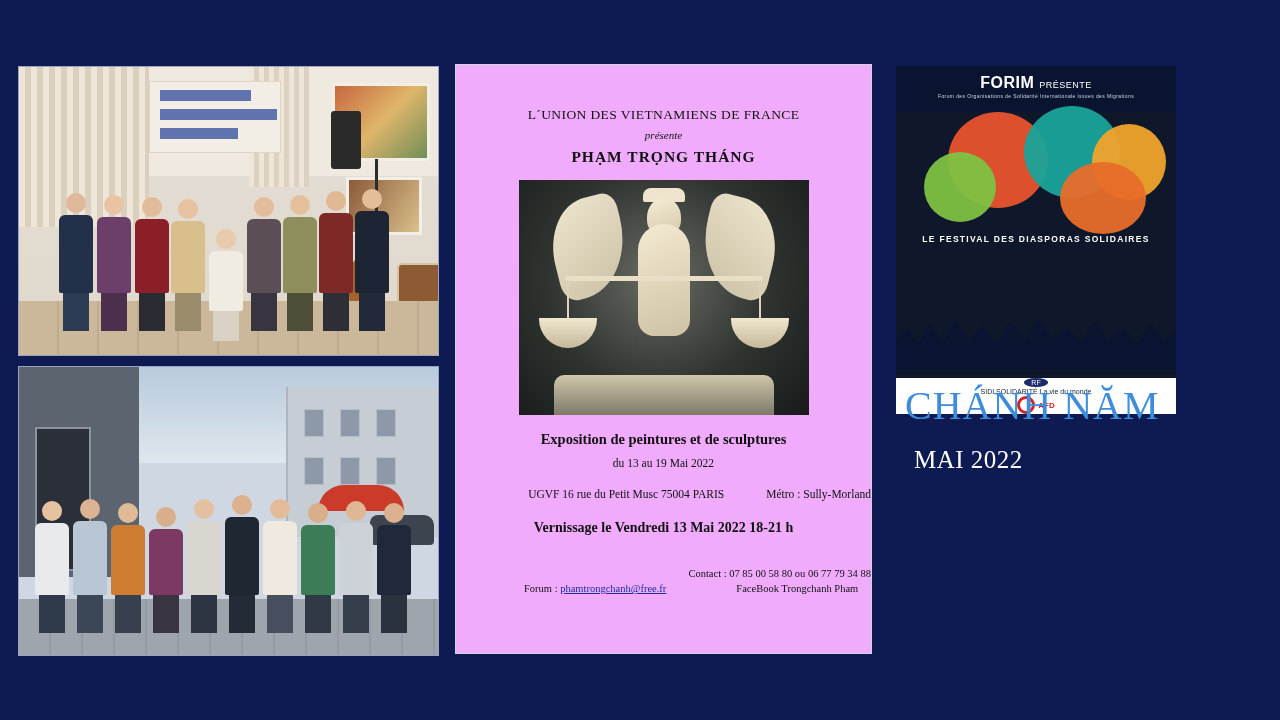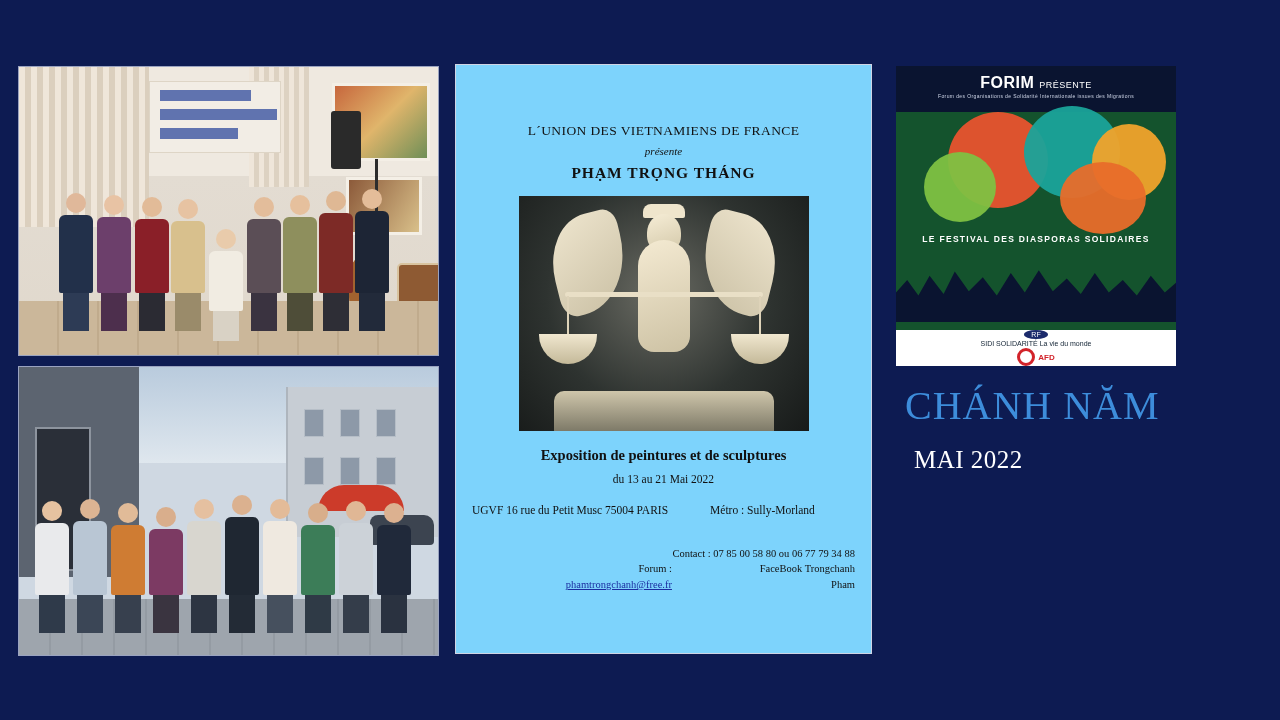"FORIM PRÉSENTE" .festi { background: #14532d -> #0f172a; height: 300px -> 348px }
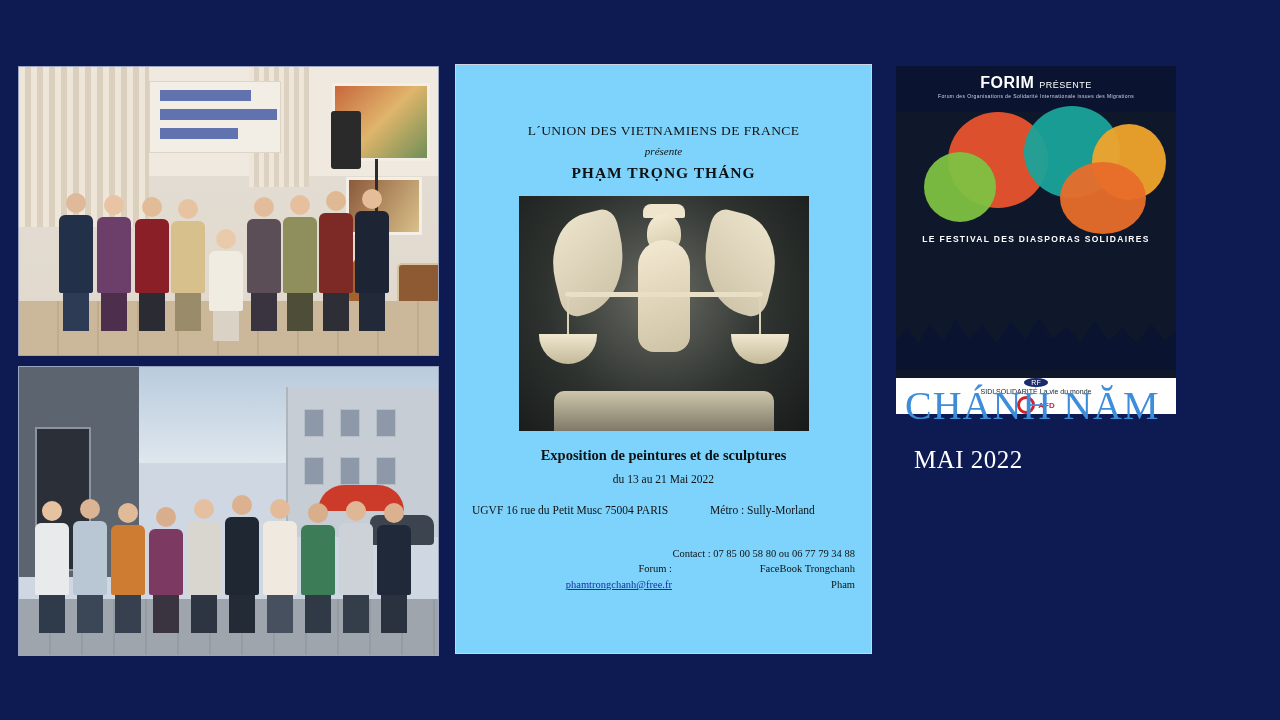"L´UNION DES VIETNAMIENS DE FRANCE" .flyer { background: #7dd3fc -> #f0abfc; padding: 16px -> 0 }
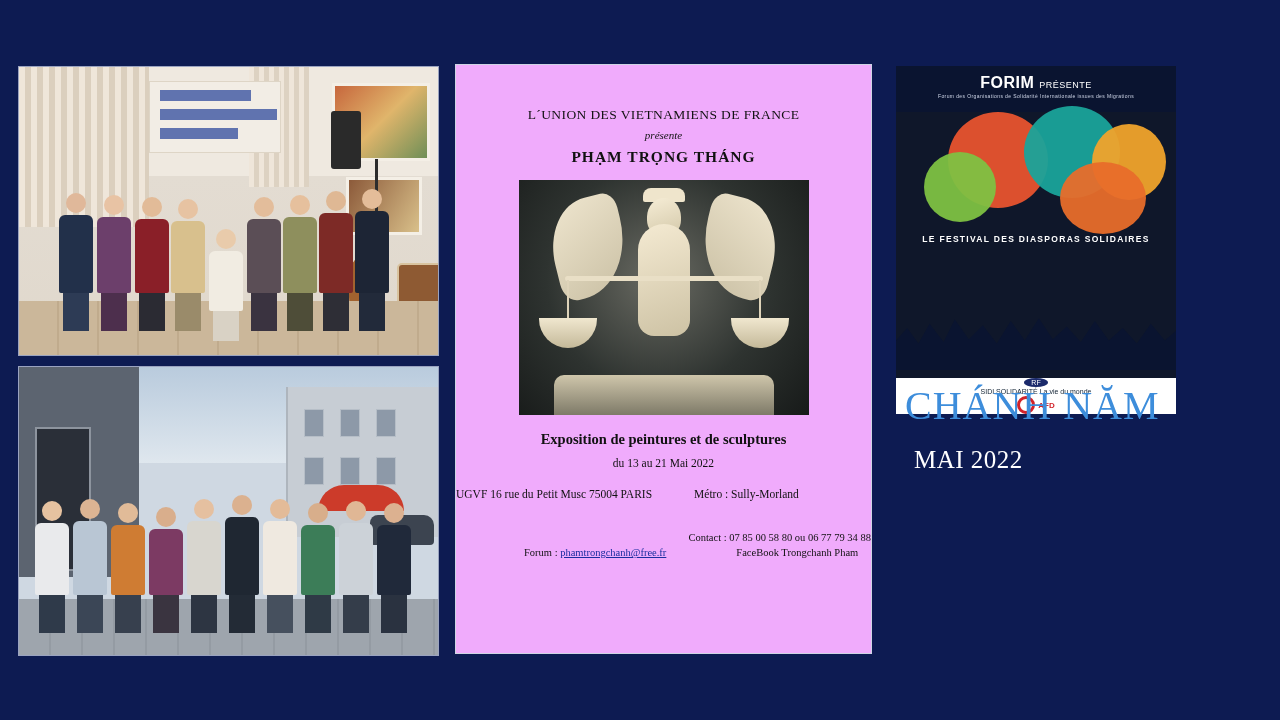"du 13 au 21 Mai" div { text: 21 -> 19 }
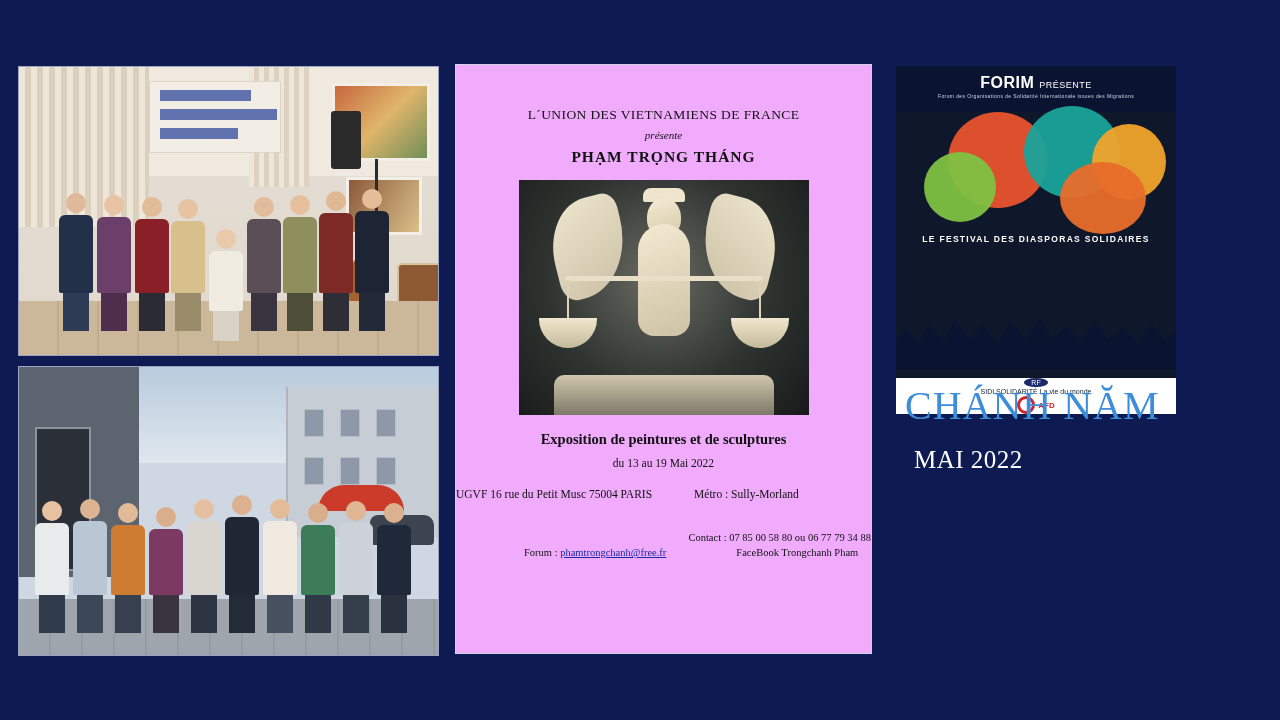"UGVF 16 rue du Petit" .flyer .addr-row { justify-content: flex-start -> flex-end }
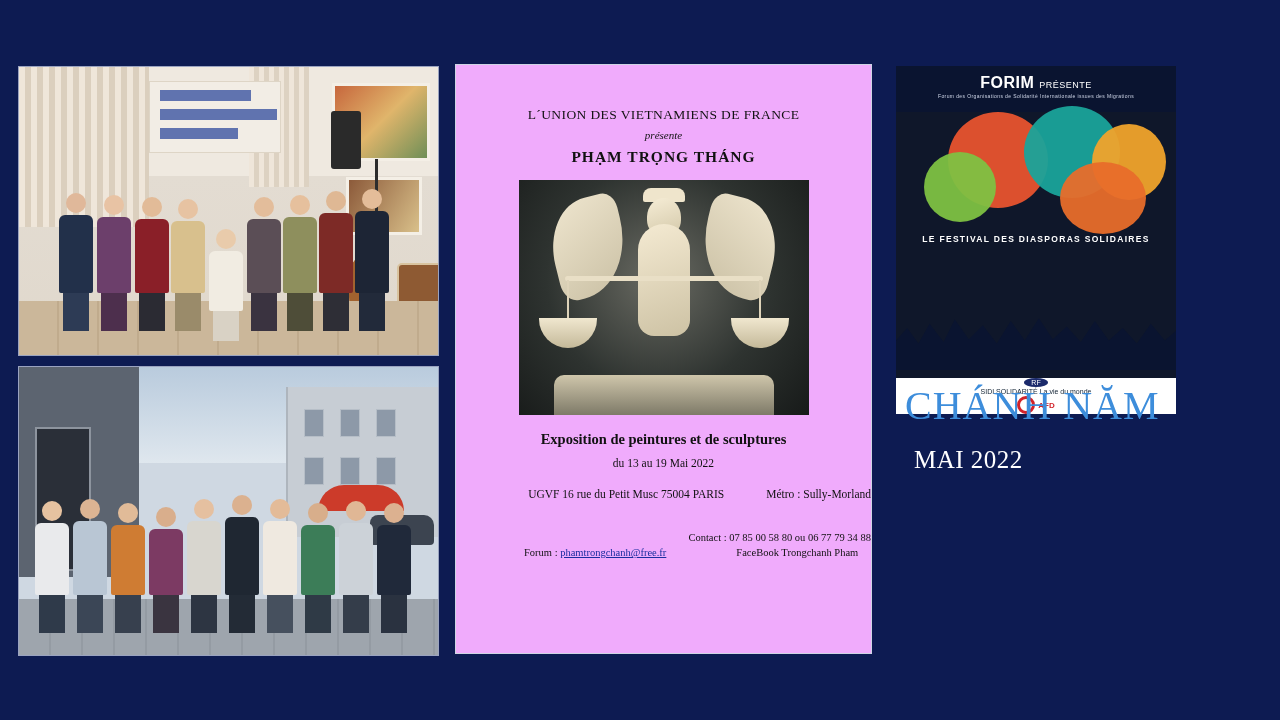"Vernissage le Vendredi 13 Mai" div.vernissage { html: none -> <div>Vernissage le Vendredi 13 Mai 2022 18-21 h</div> }
